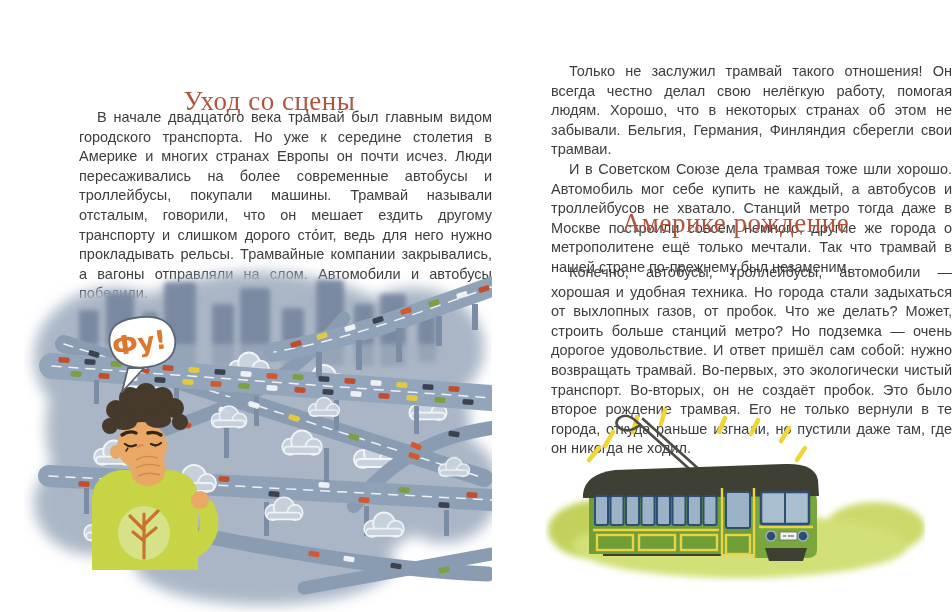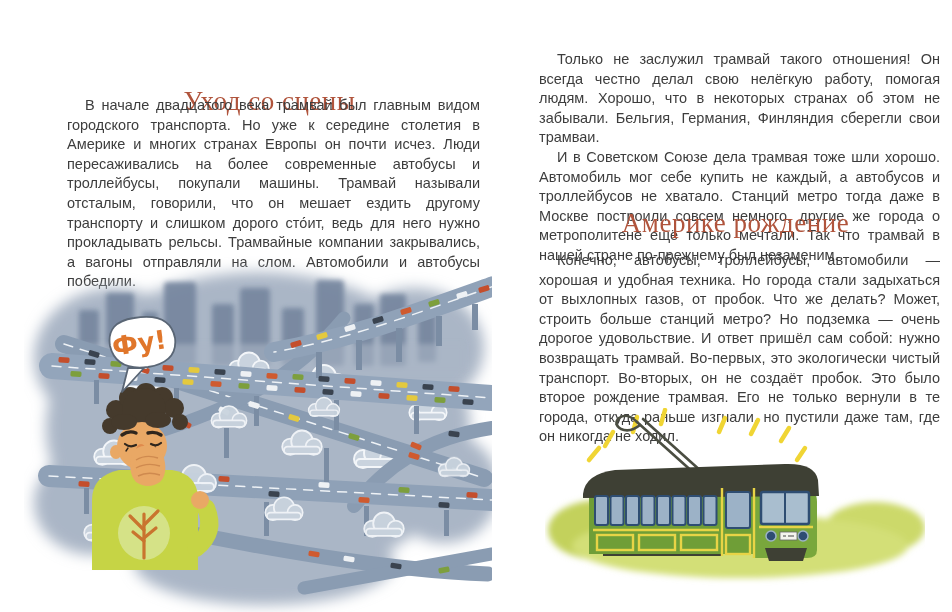"Только не заслужил трамвай такого" .bodytext { margin: 4px -> 16px }
